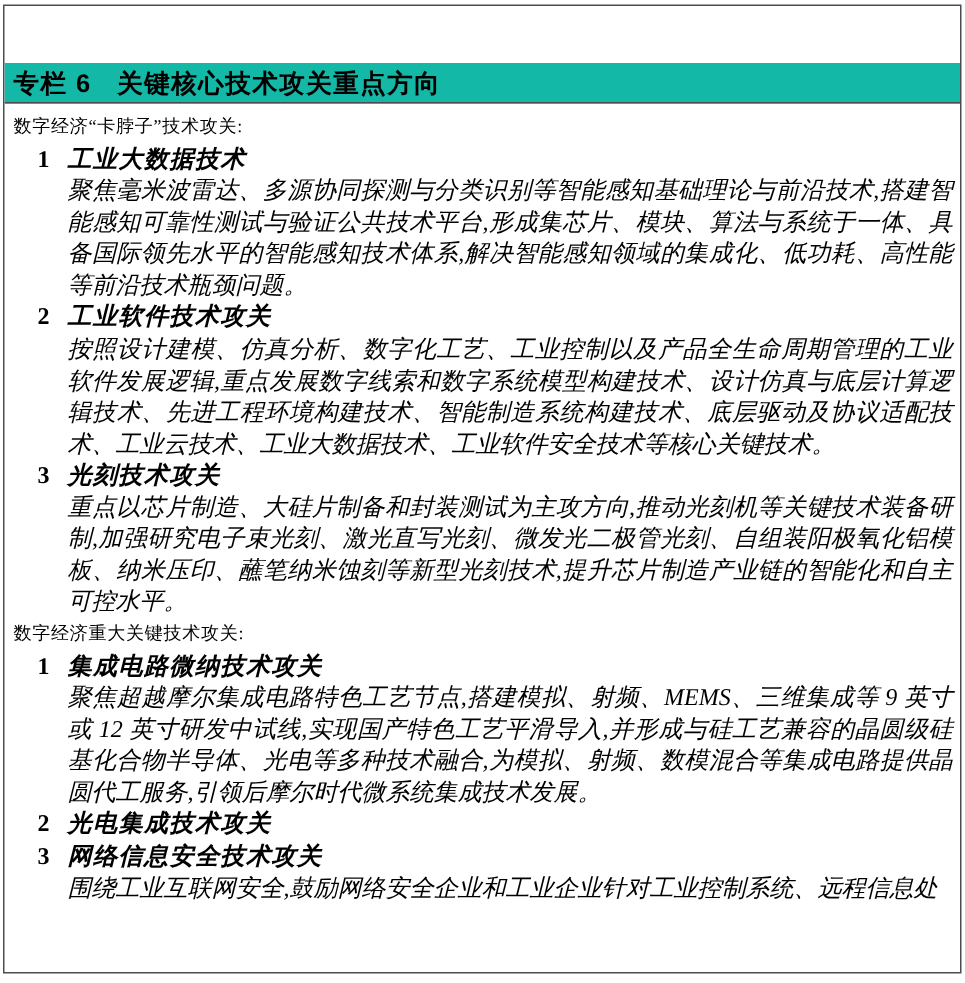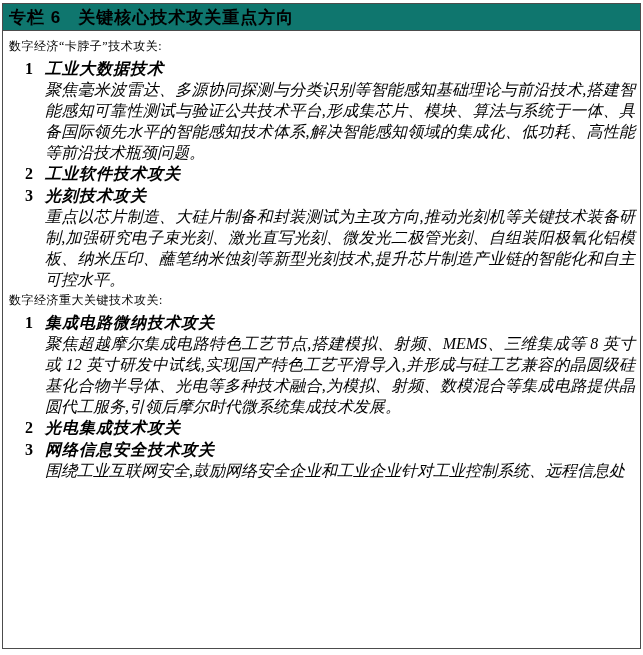"专栏 6" .panel-header { background: #0f766e -> #14b8a6; margin-top: none -> 38px }
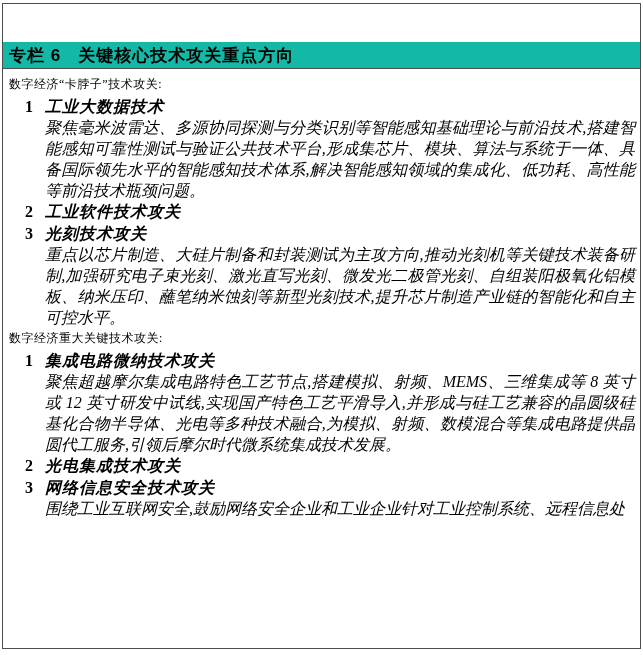"按照设计建模、仿真分析、数字化工艺、工业控制以及产品全生命周期管理的工业软件发展" div.item-body { html: none -> <div>按照设计建模、仿真分析、数字化工艺、工业控制以及产品全生命周期管理的工业软件发展逻辑,重点发展数字线索和数字系统模型构建技术、设计仿真与底层计算逻辑技术、先进工程环境构建技术、智能制造系统构建技术、底层驱动及协议适配技术、工业云技术、工业大数据技术、工业软件安全技术等核心关键技术。</div> }
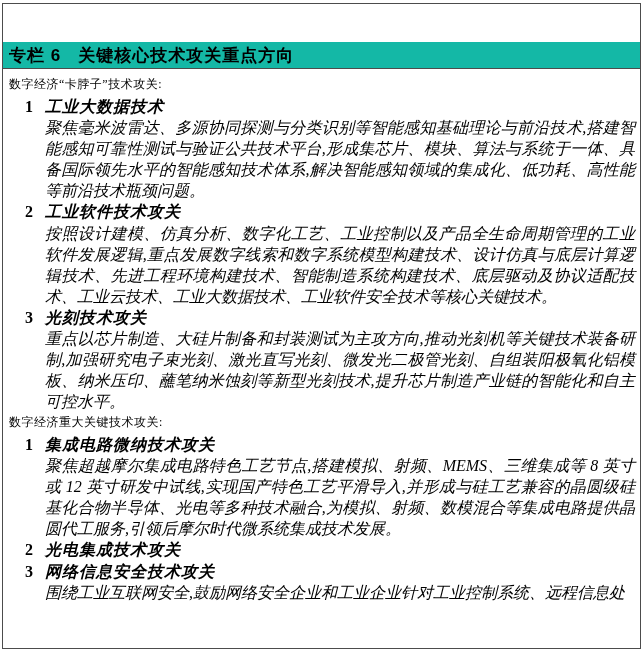"聚焦超越摩尔集成电路特色工艺节点,搭建模拟、射频、MEMS、三维集成等 8" div.item-body { text: 8 -> 9 }
